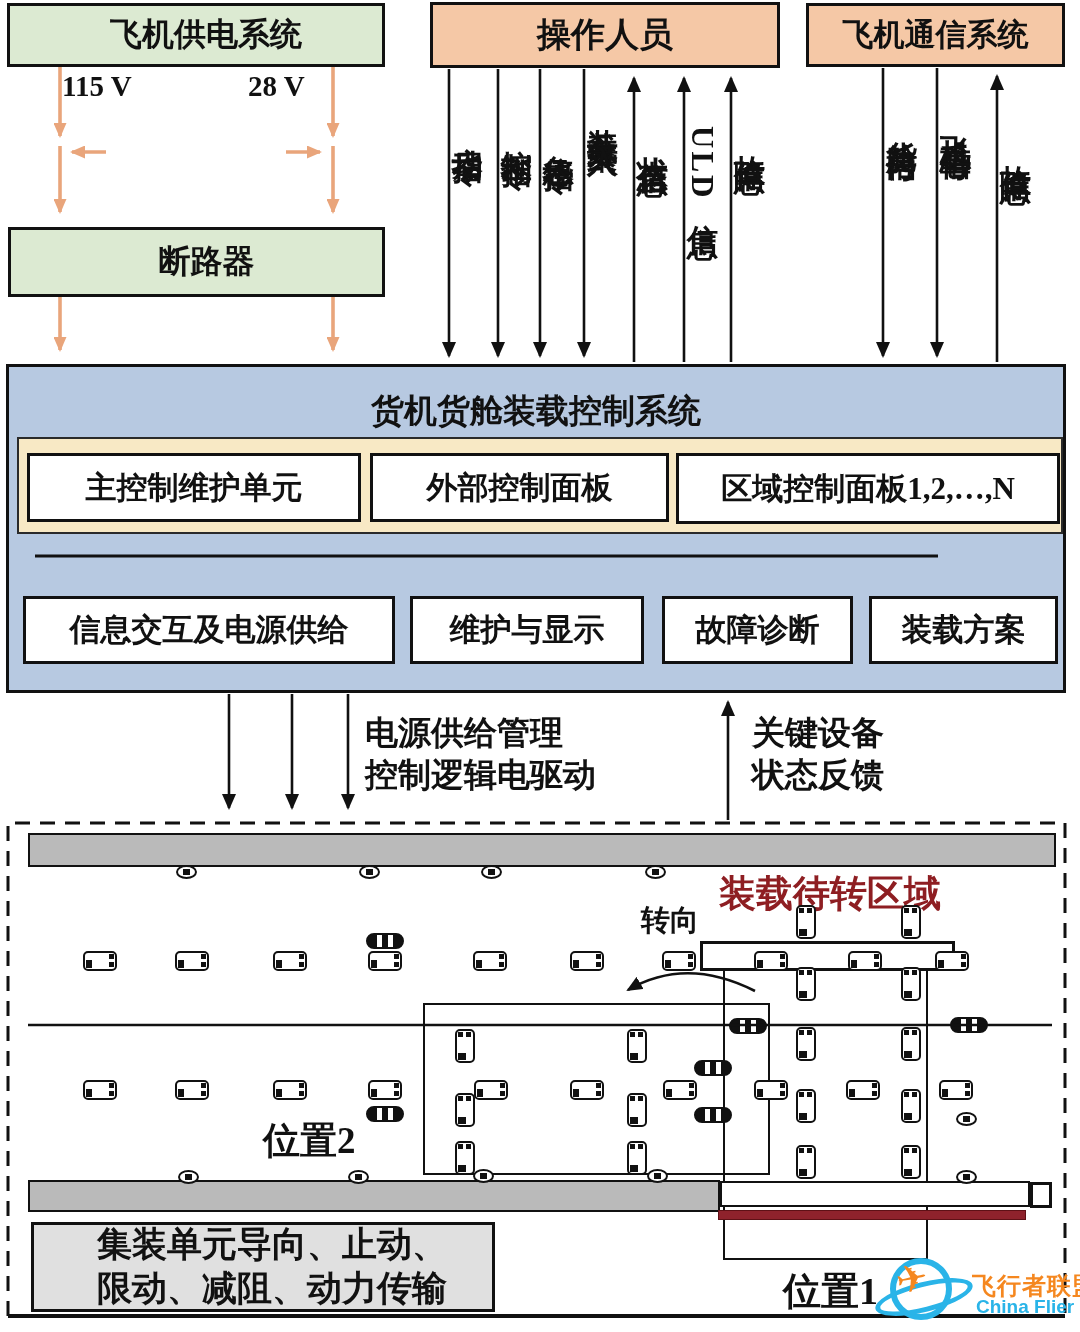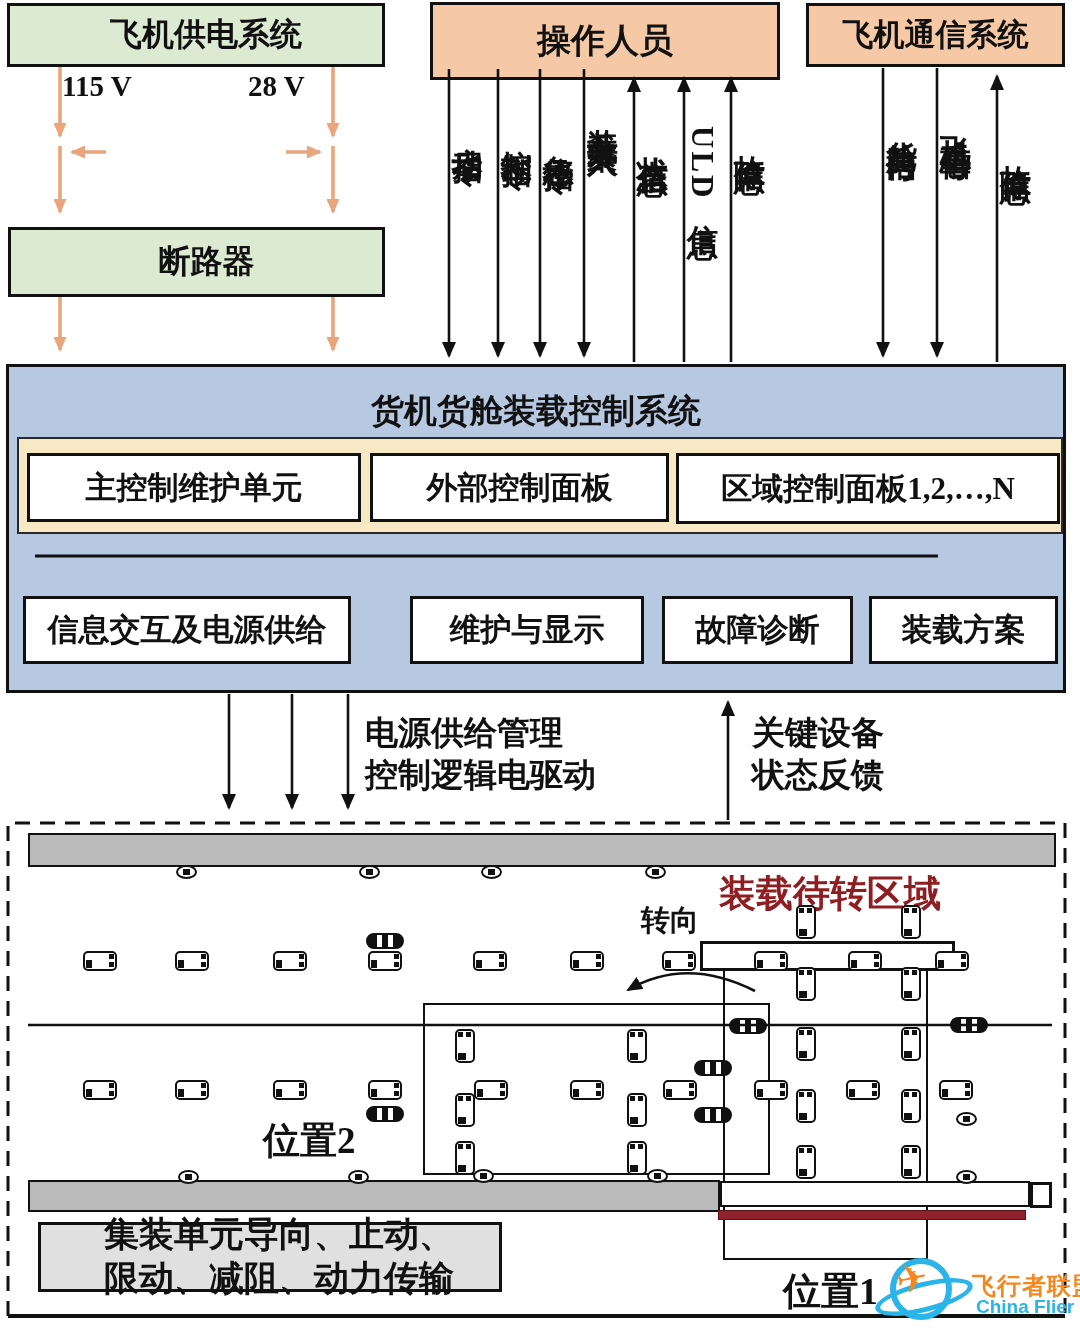"操作人员" div.abs { height: 78px -> 66px }
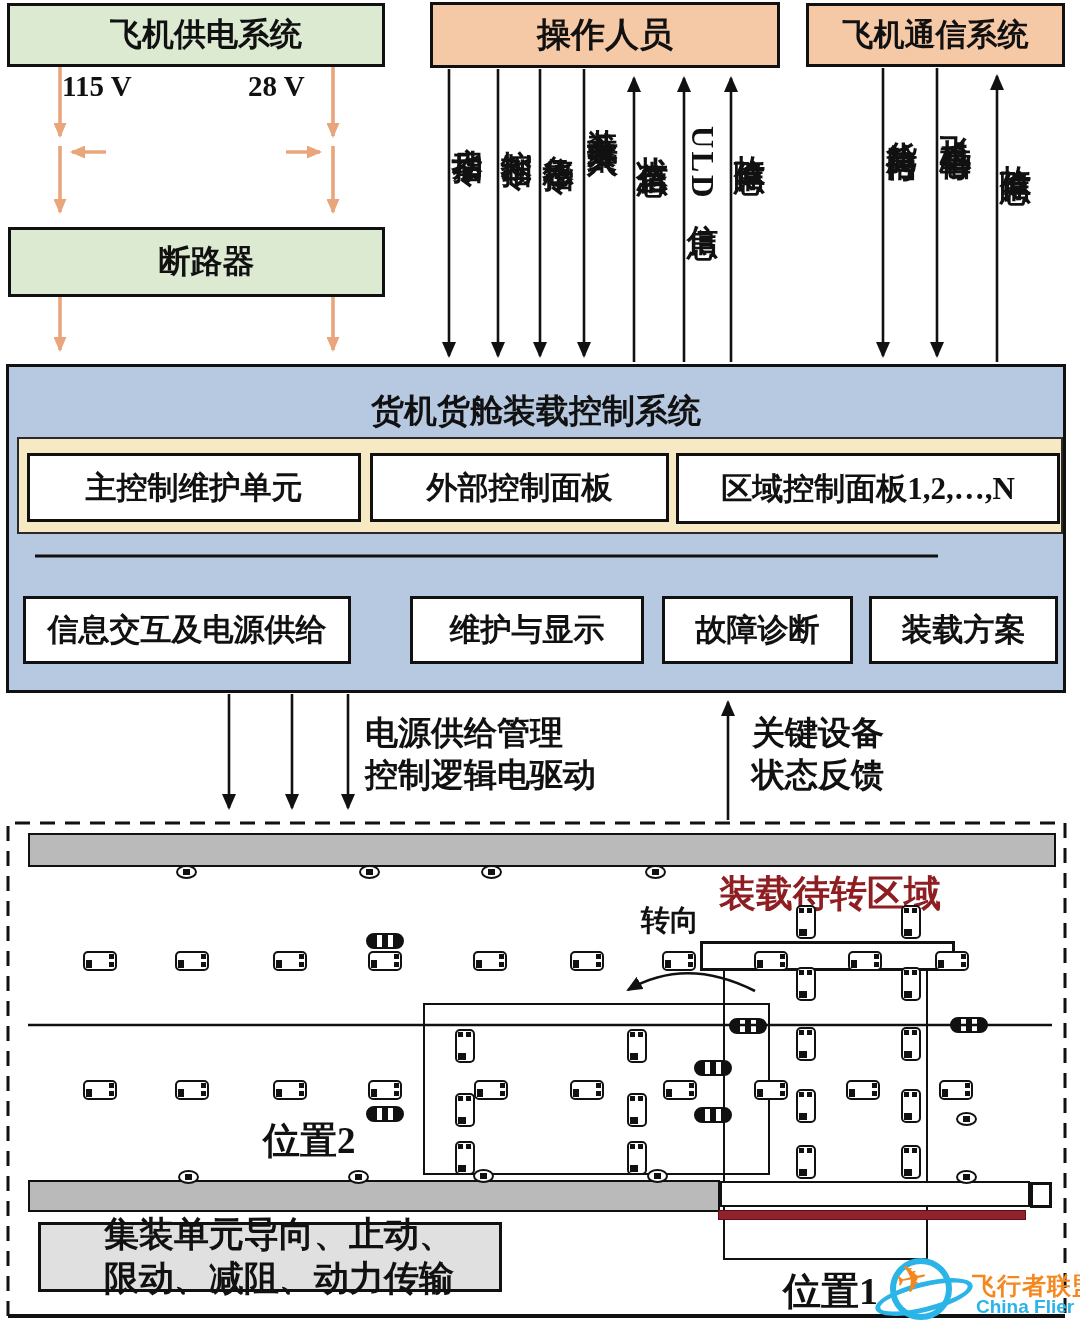"信息交互及电源供给" div.abs { width: 328px -> 372px }
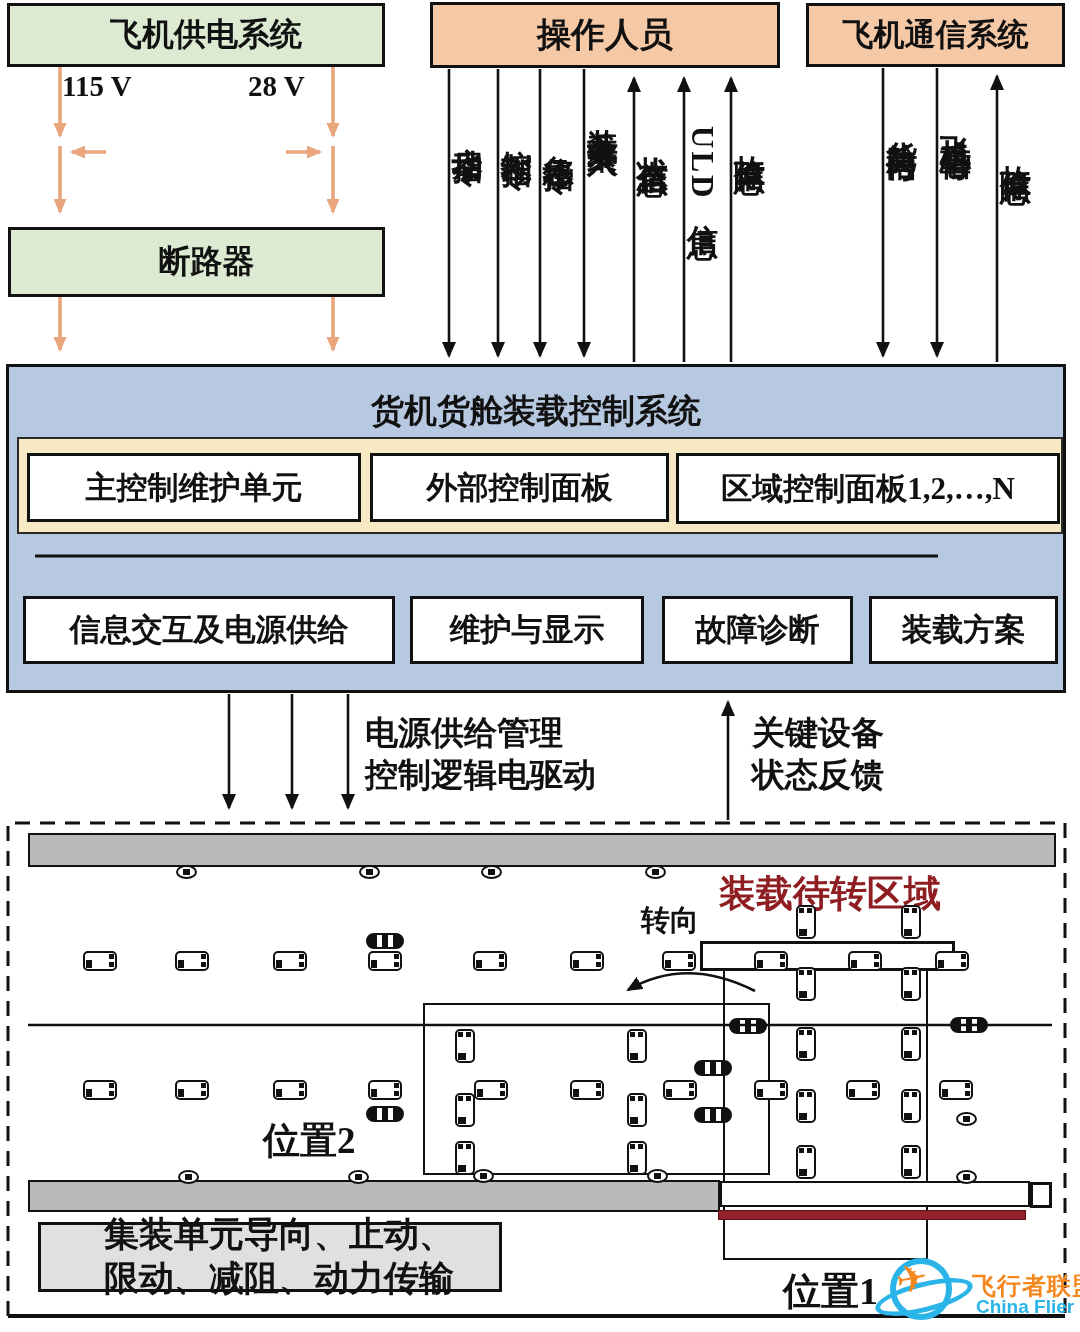"集装单元导向、止动、" div.abs { height: 70px -> 90px; left: 38px -> 31px }
